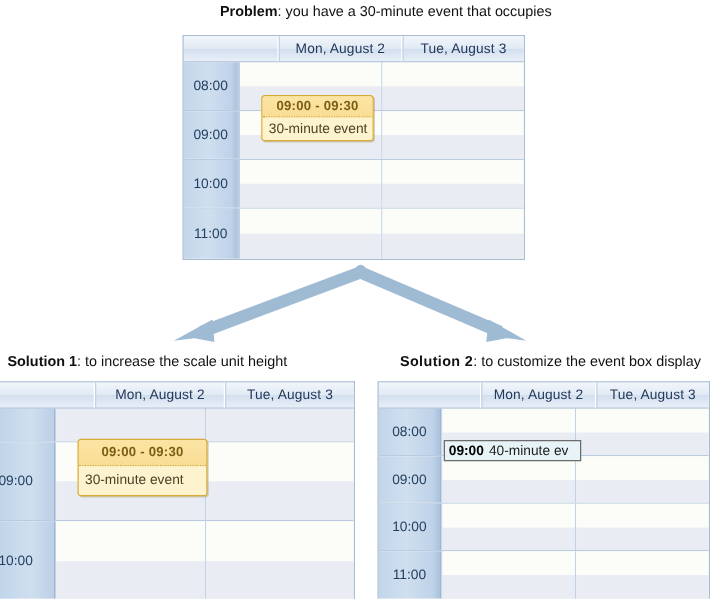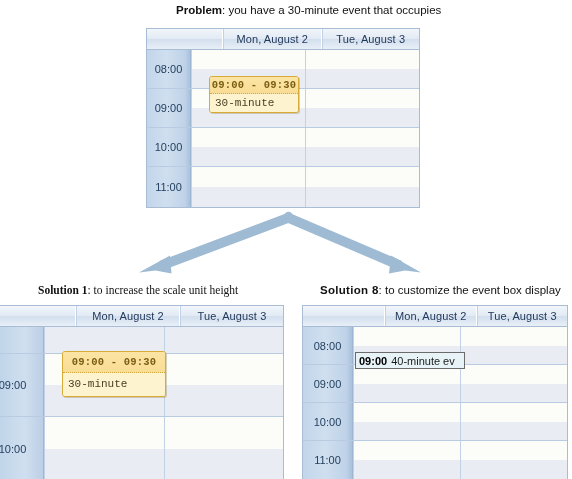"09:00 - 09:30" .evt-gold { font-family: Liberation Mono, monospace -> none }
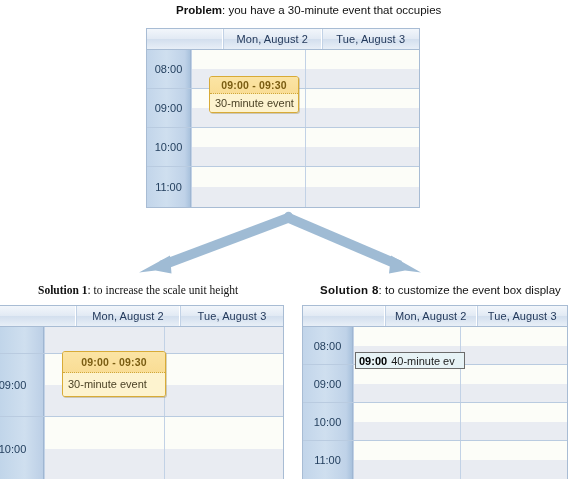"Solution 1: to increase the" .caption-s1 { font-family: Liberation Serif, serif -> none; left: 38px -> 6px }
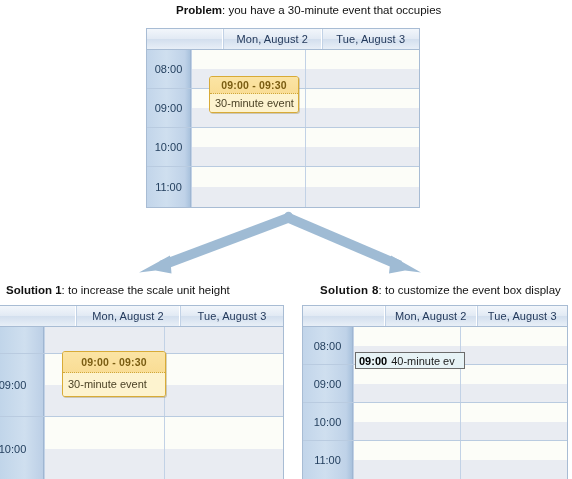"Solution 8" span.lead { text: 8 -> 2 }
